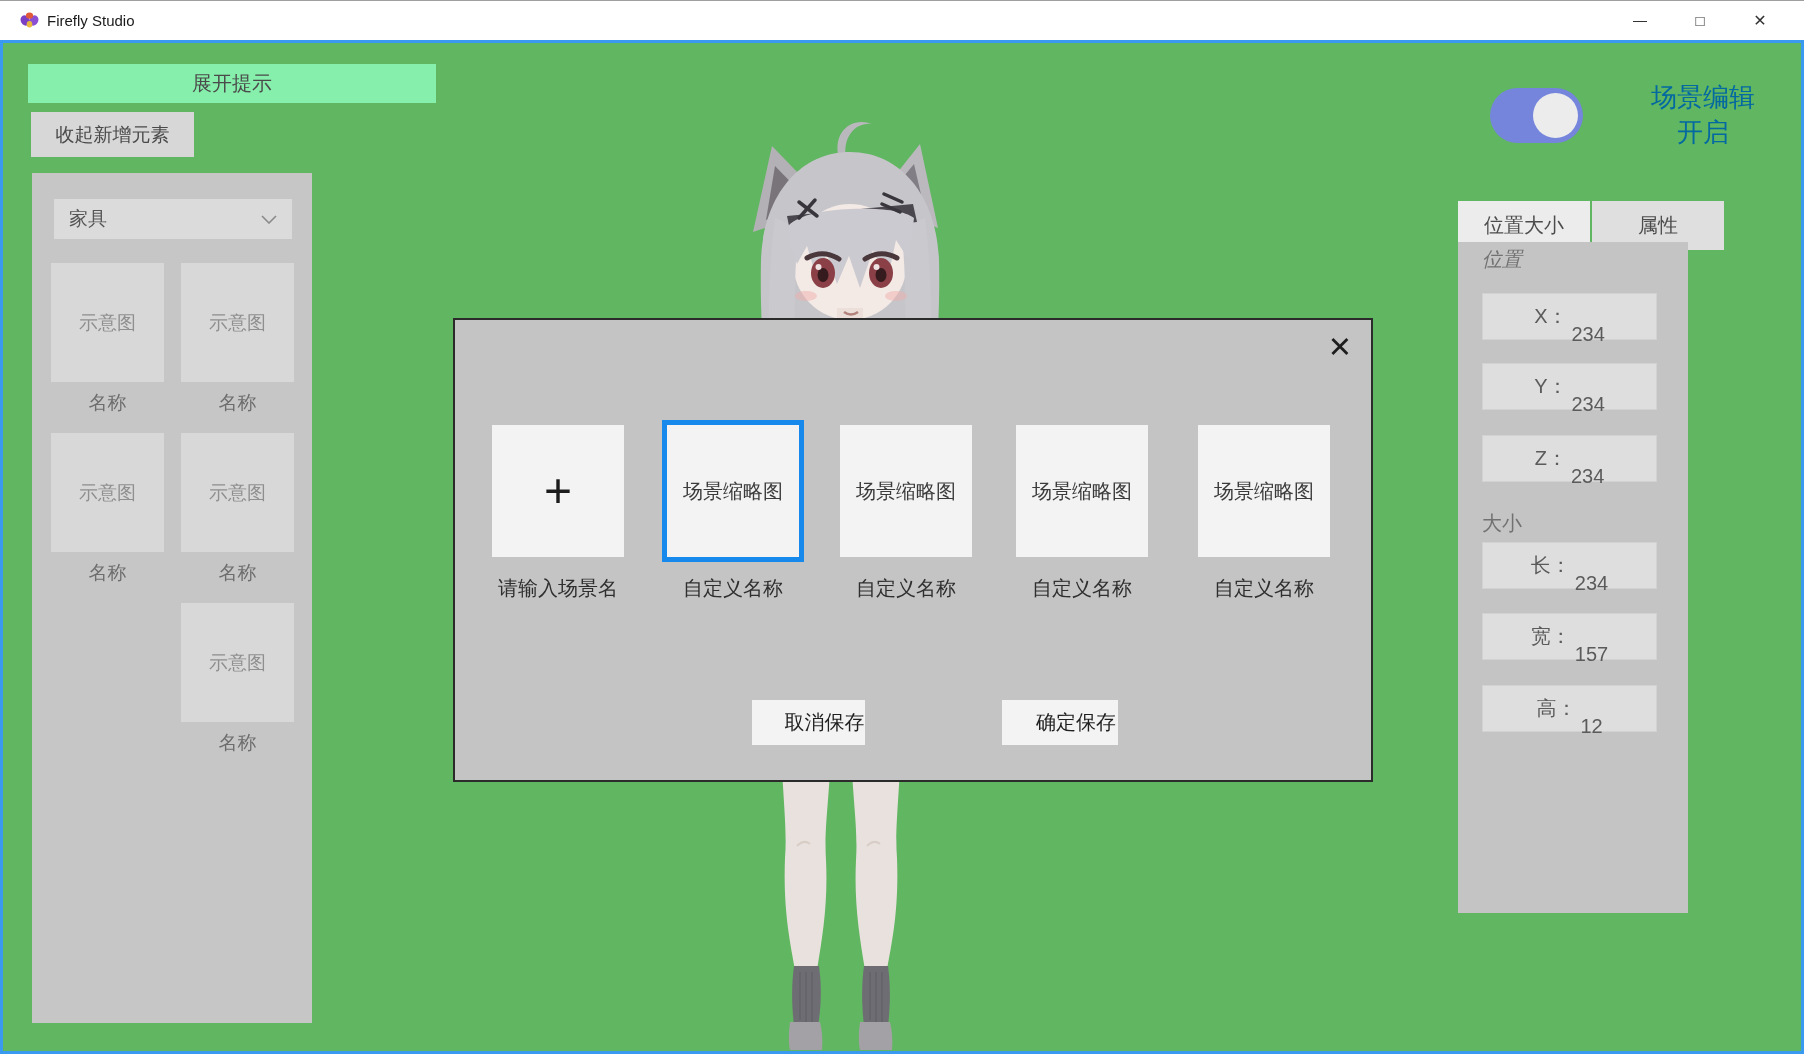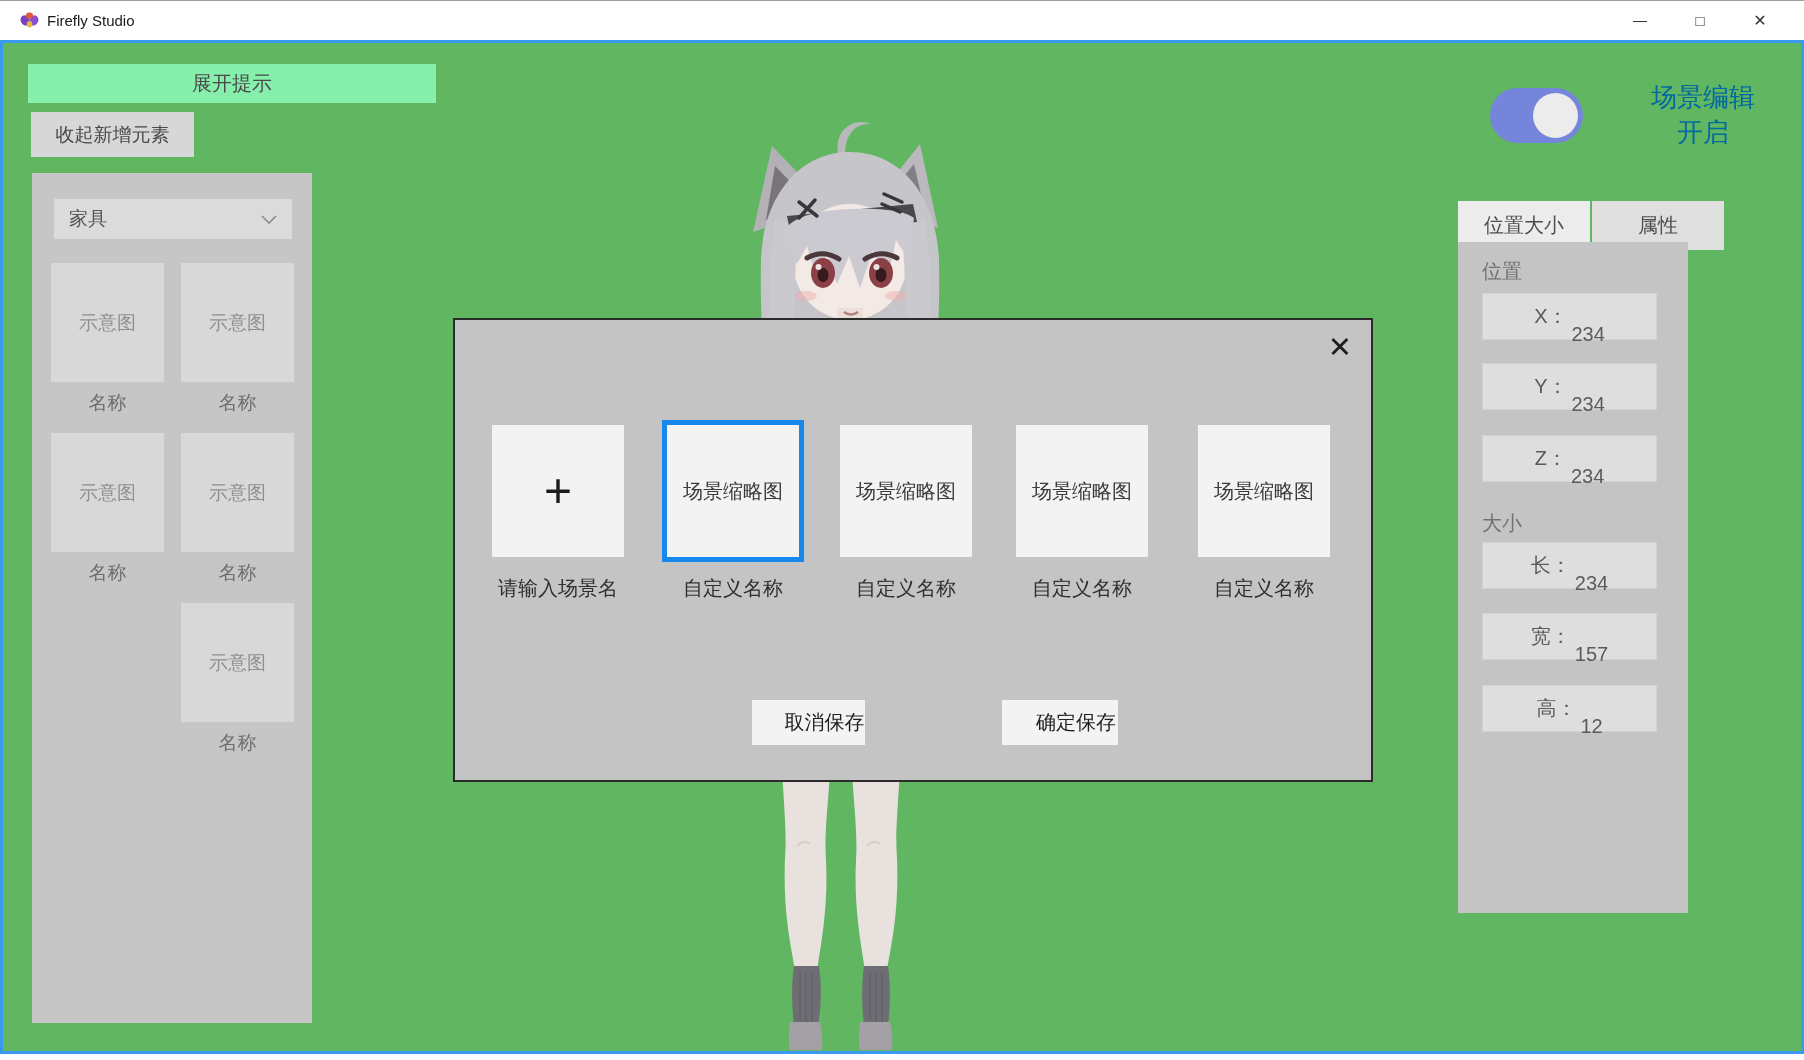"位置" .sec-pos { font-style: none -> italic; top: 16px -> 4px }
